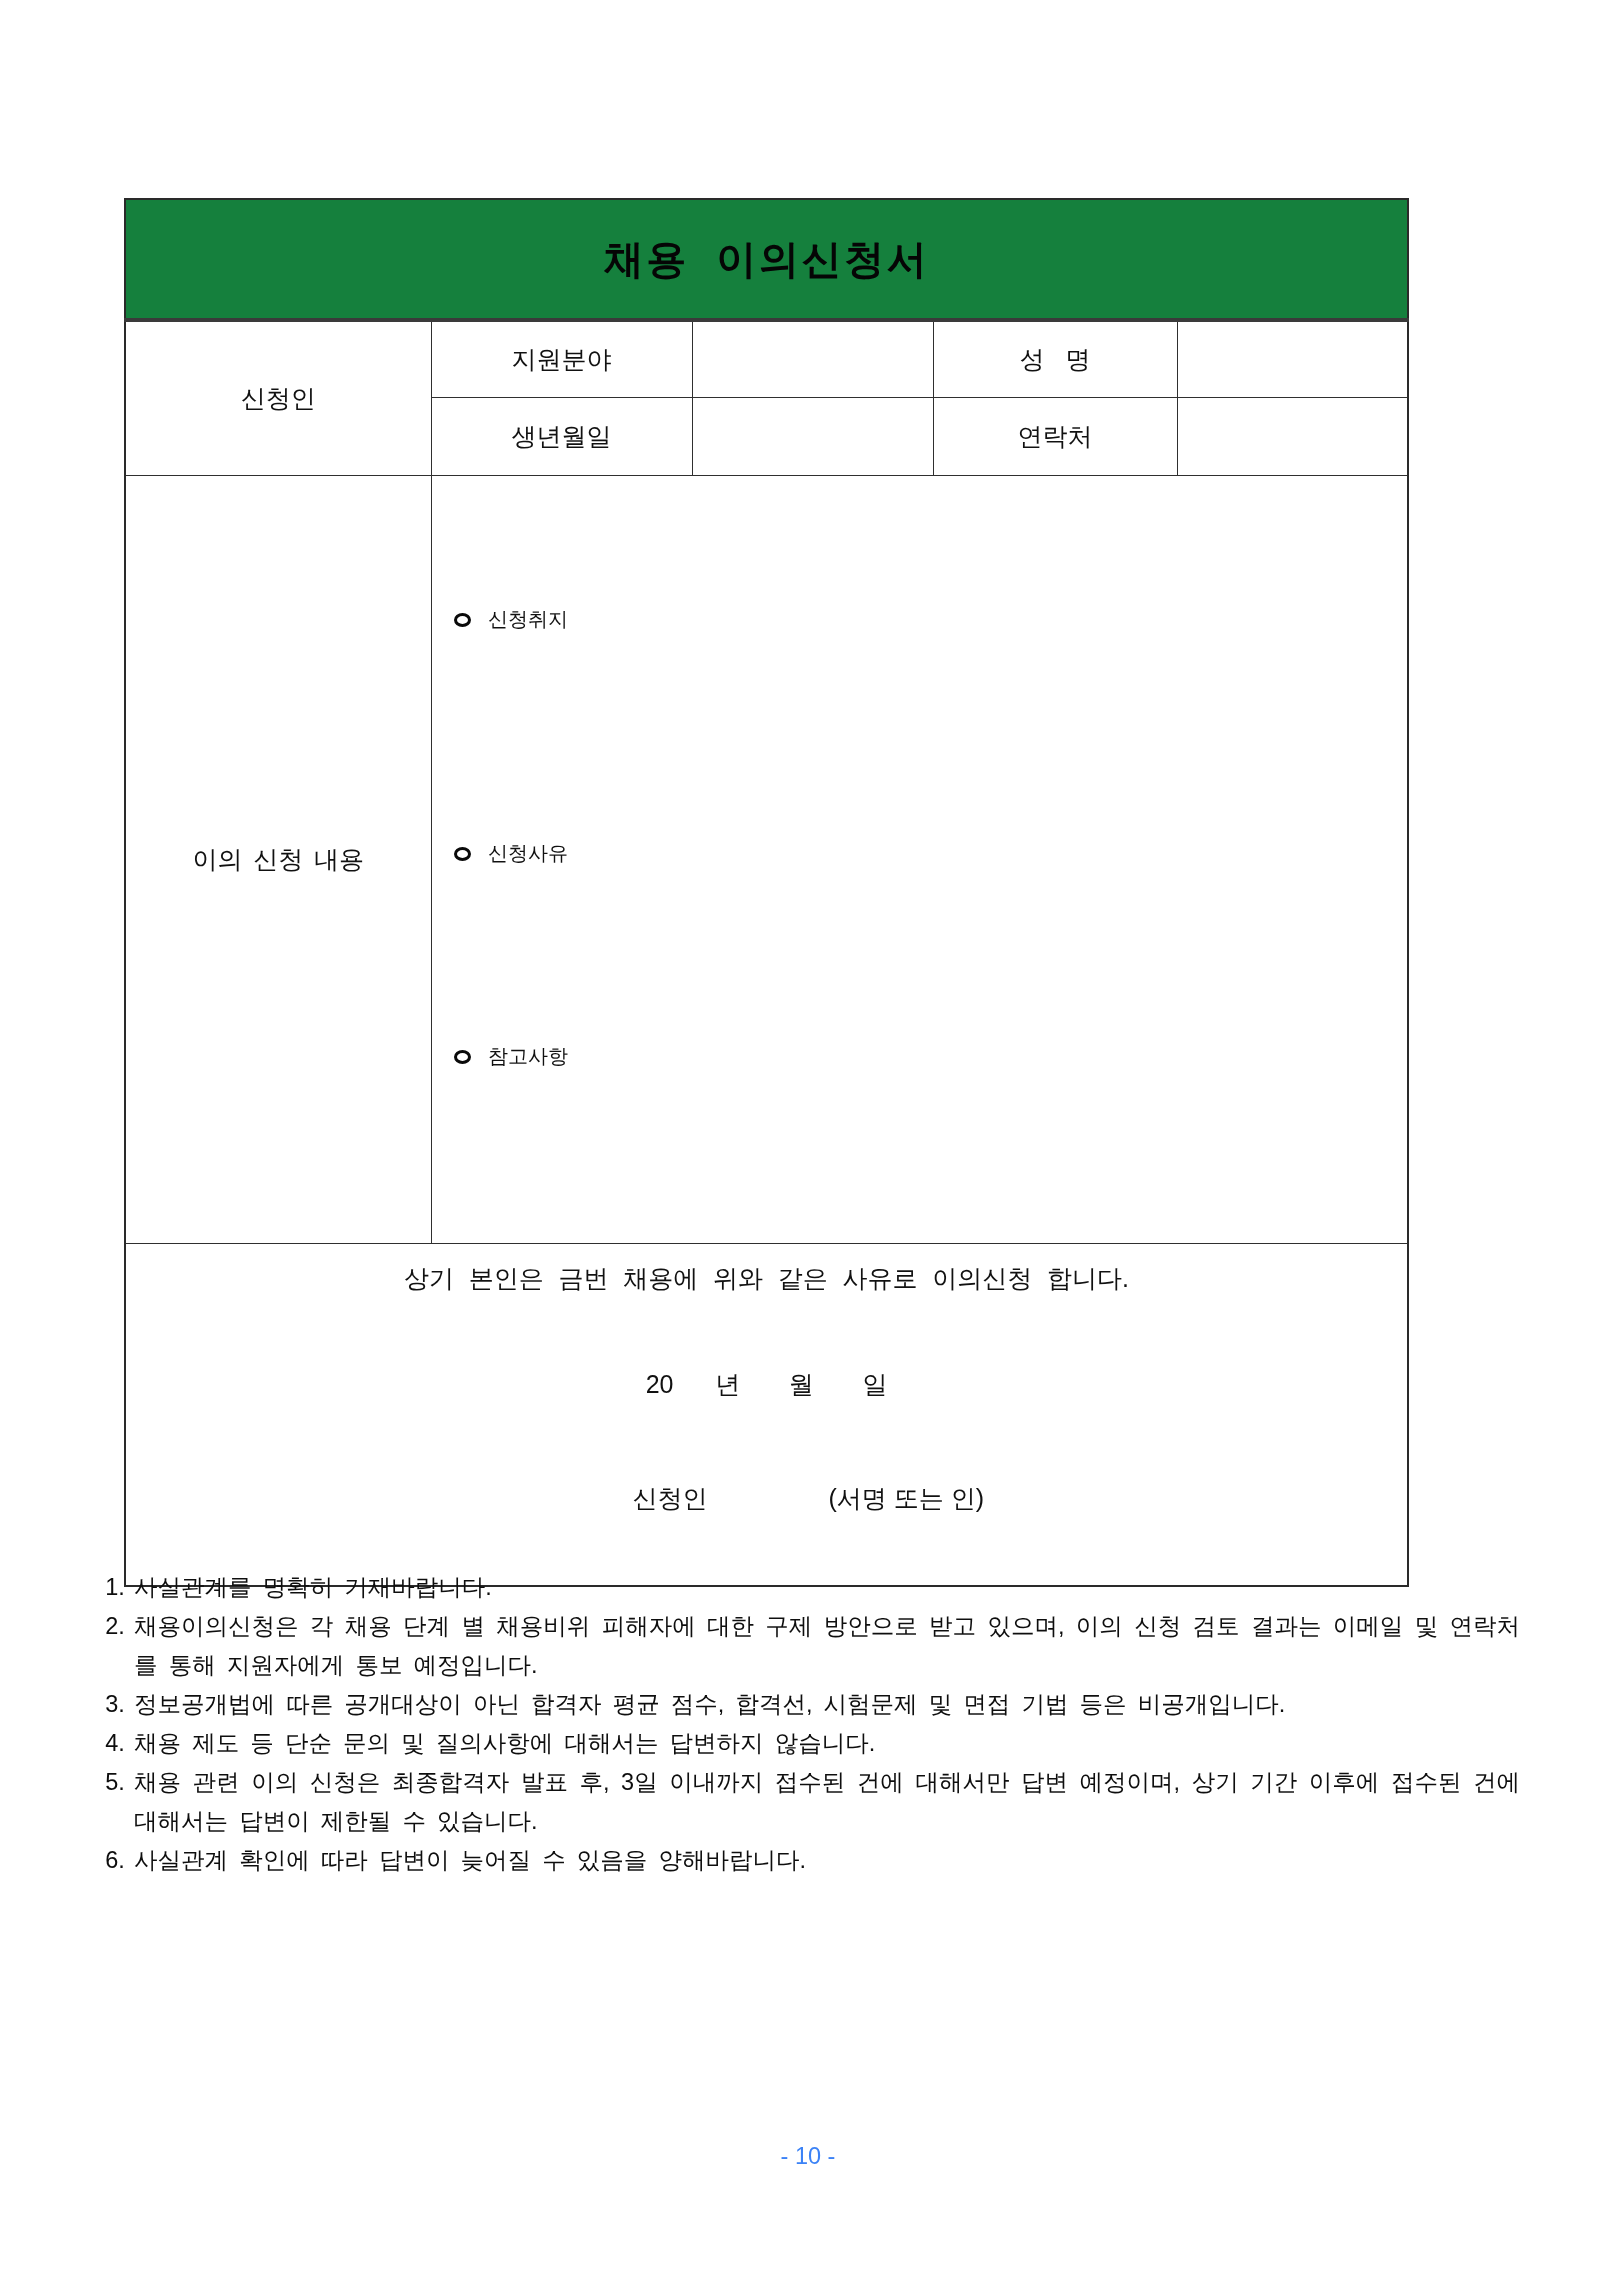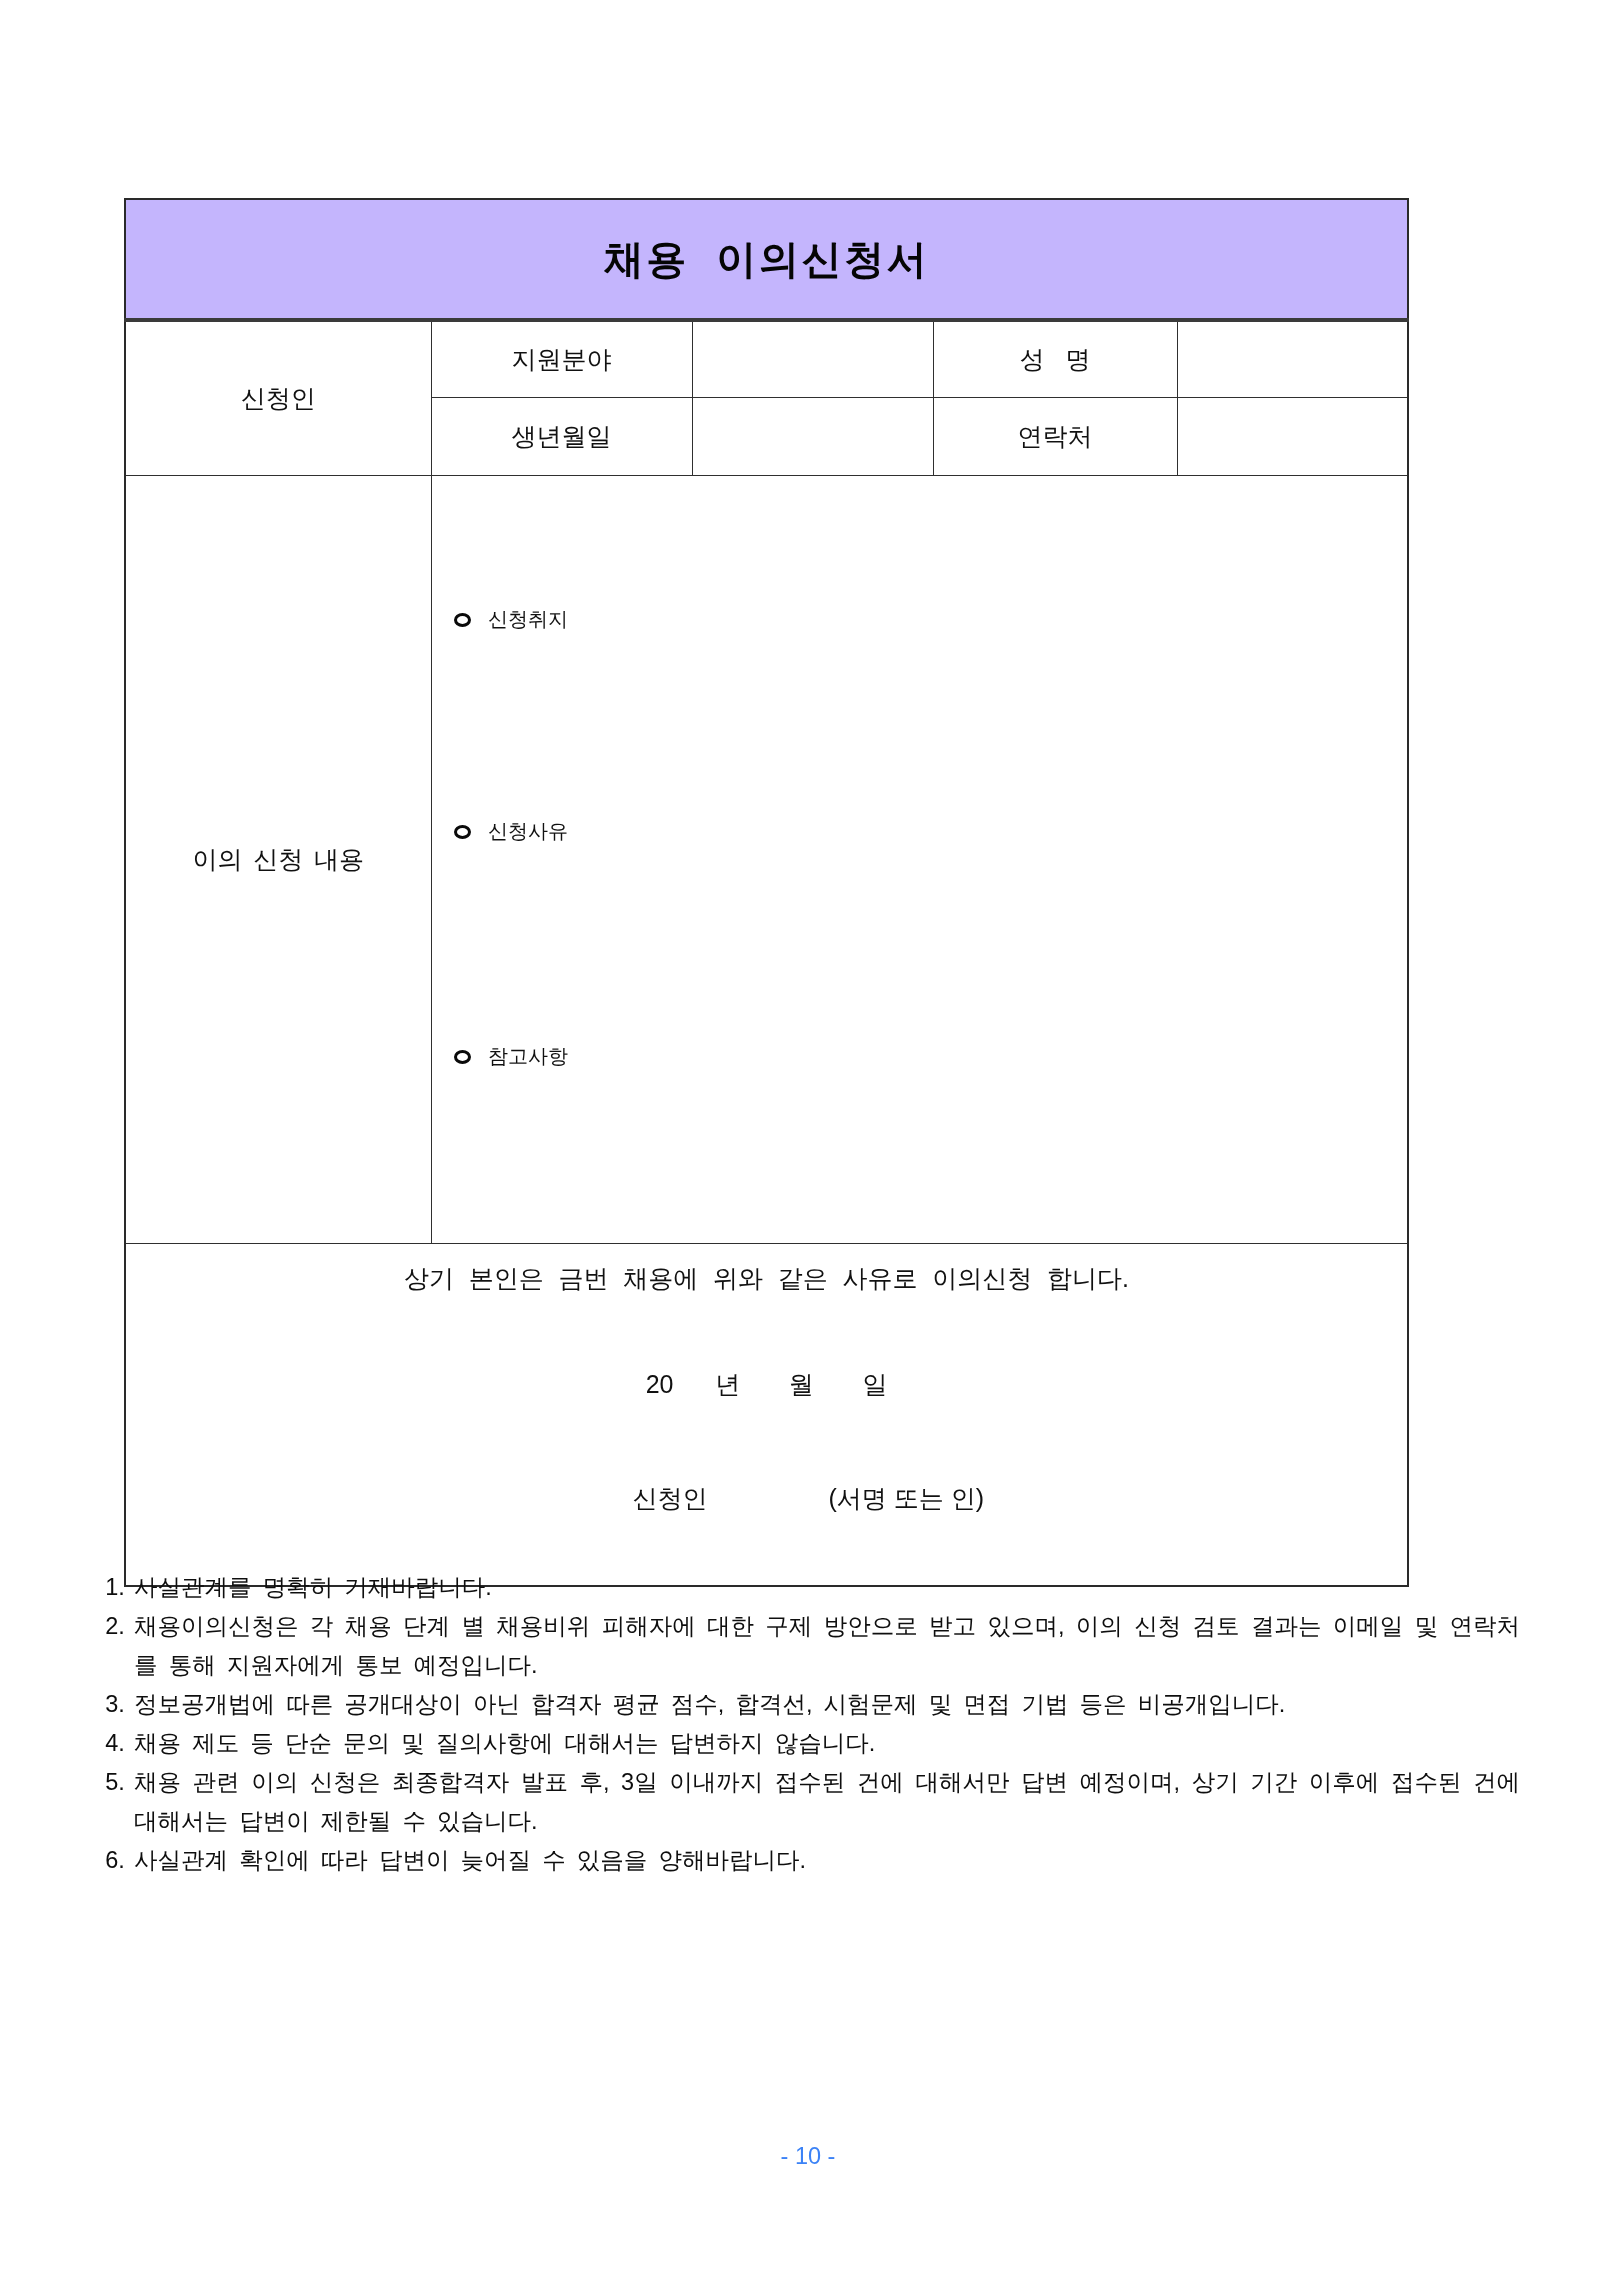"채용 이의신청서" .title-cell { background: #c4b5fd -> #15803d }
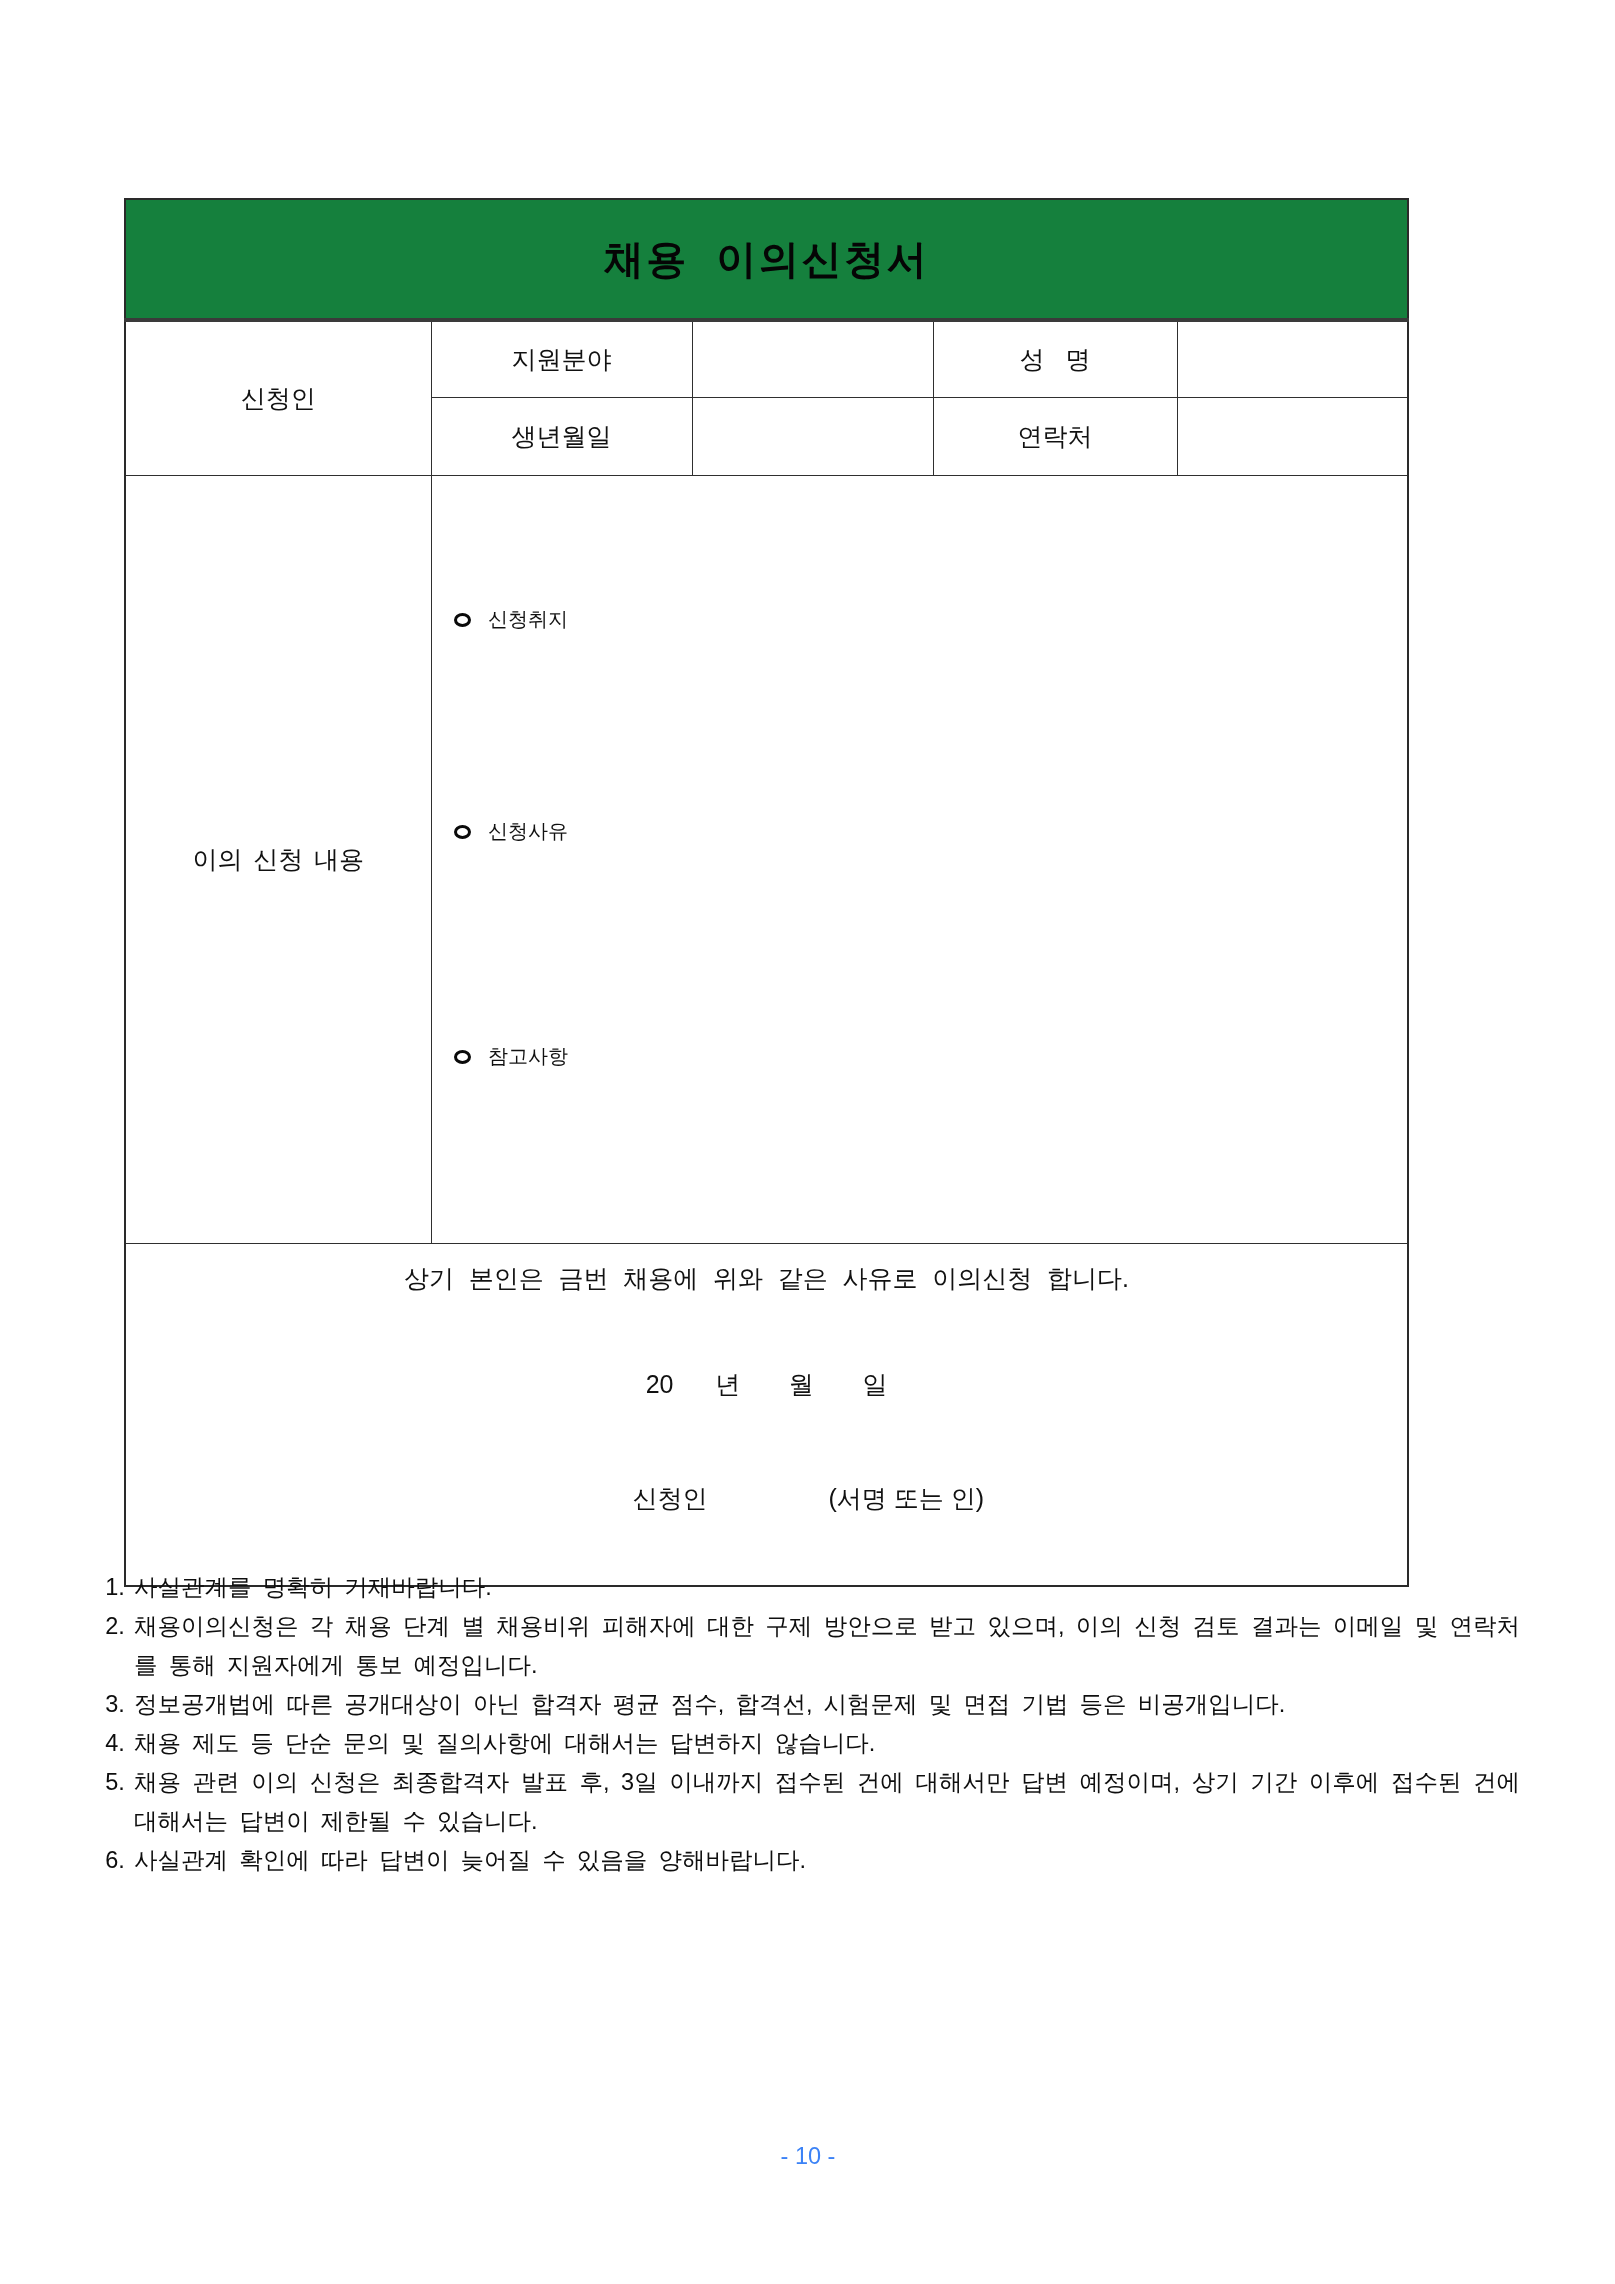"신청사유" .bullet-line.b2 { top: 342px -> 364px }
